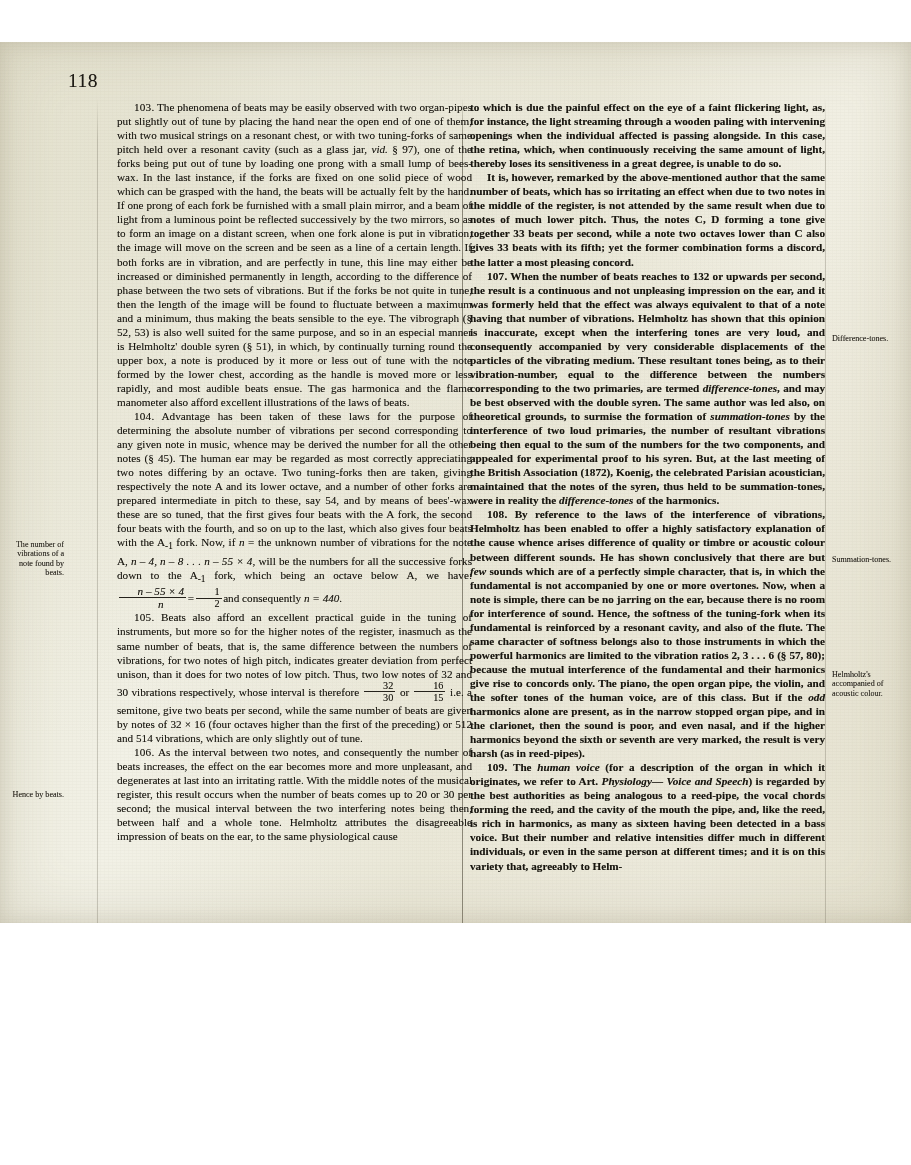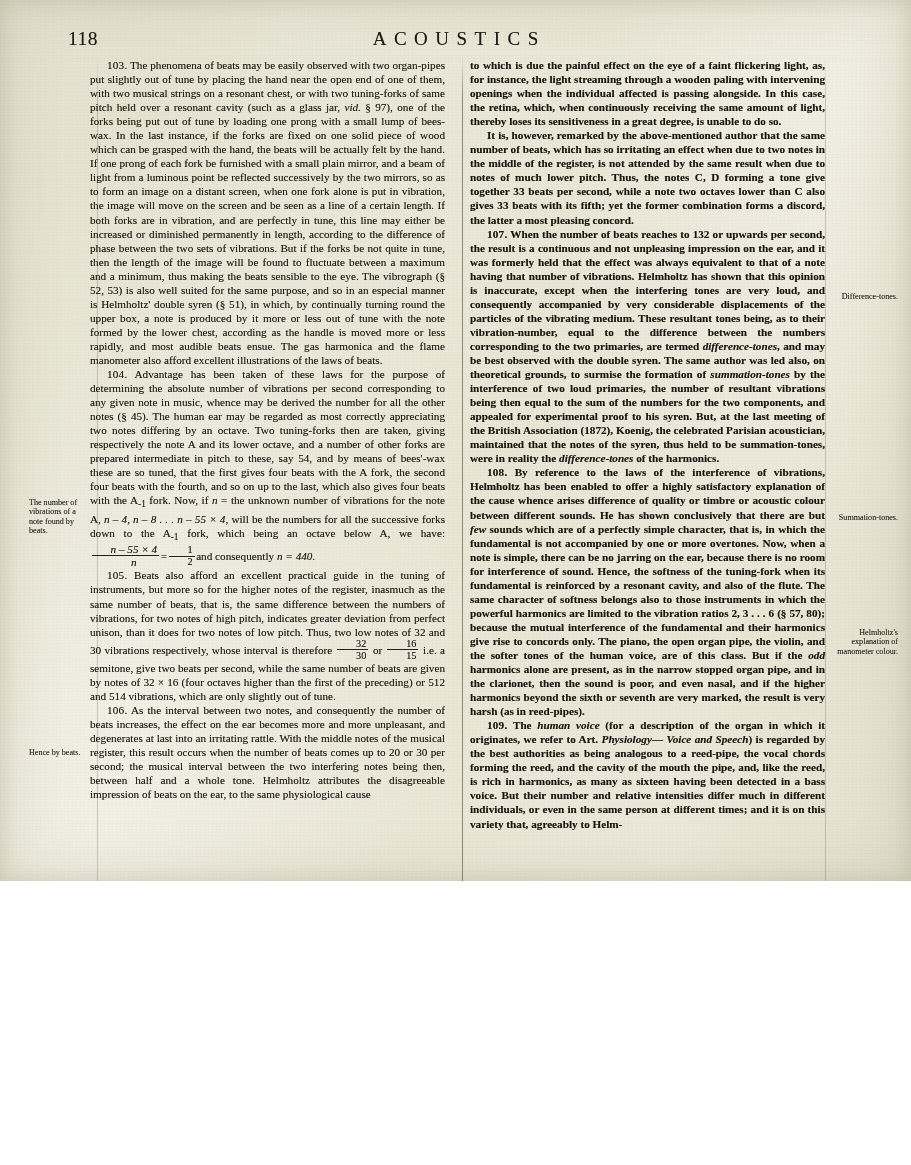"118" .page { margin-top: none -> 42px }
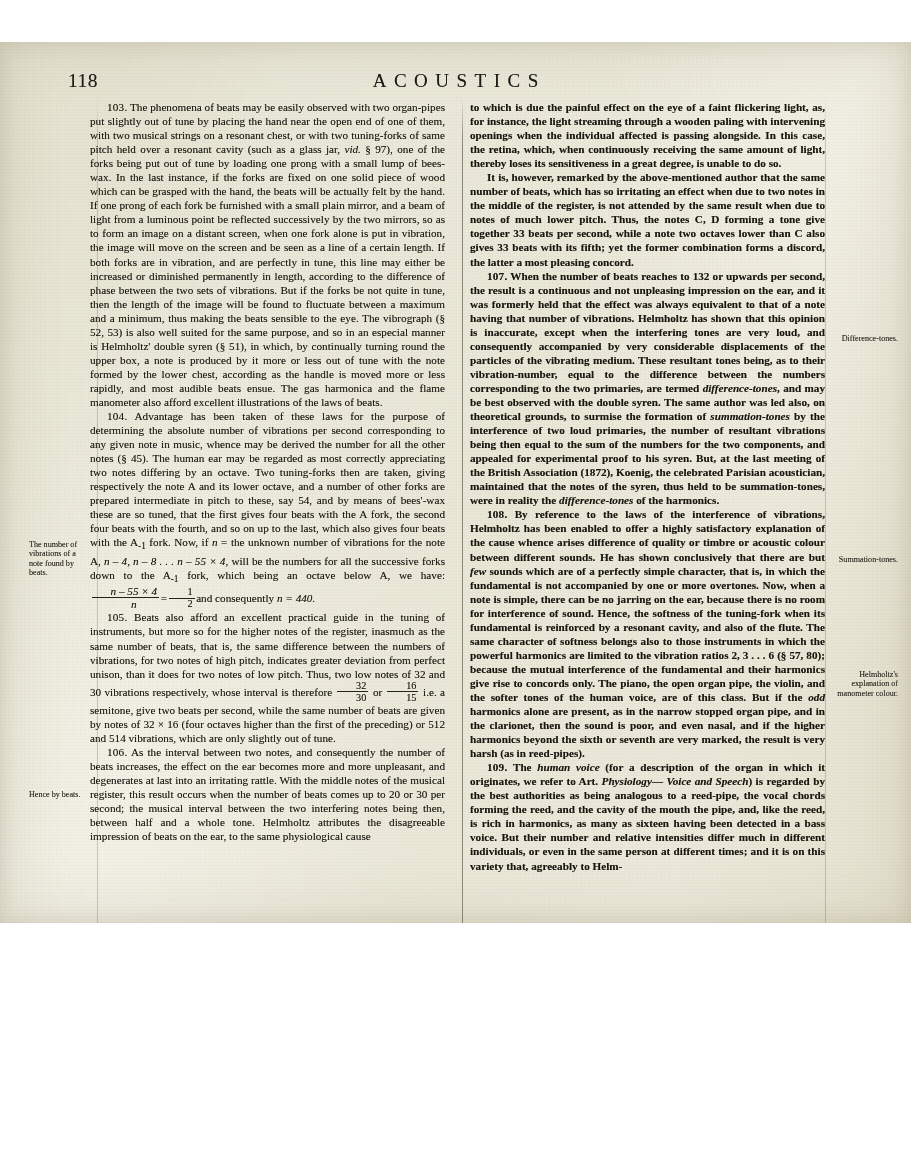"ACOUSTICS" div.running-head { html: <div>ACOUSTICS</div> -> none }
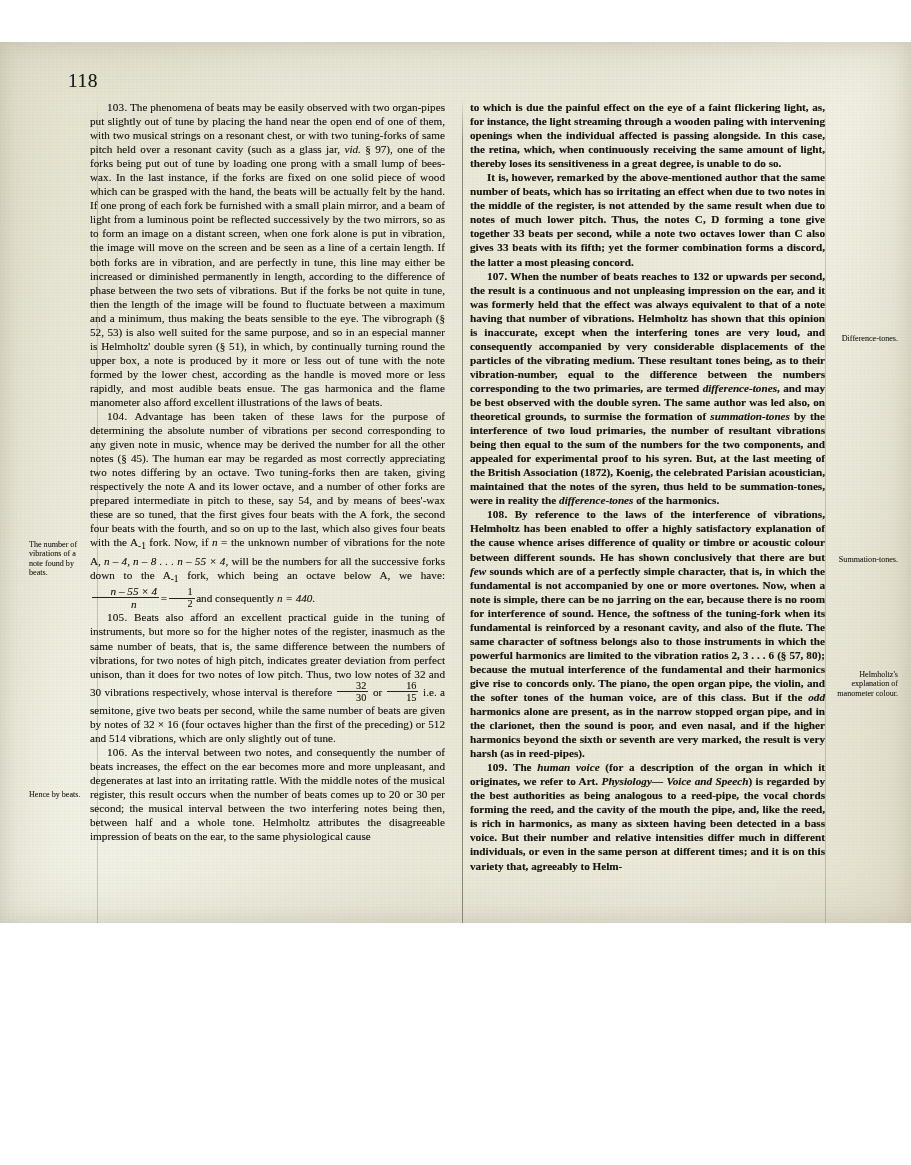"103. The phenomena of beats" .col-left { left: 90px -> 117px }
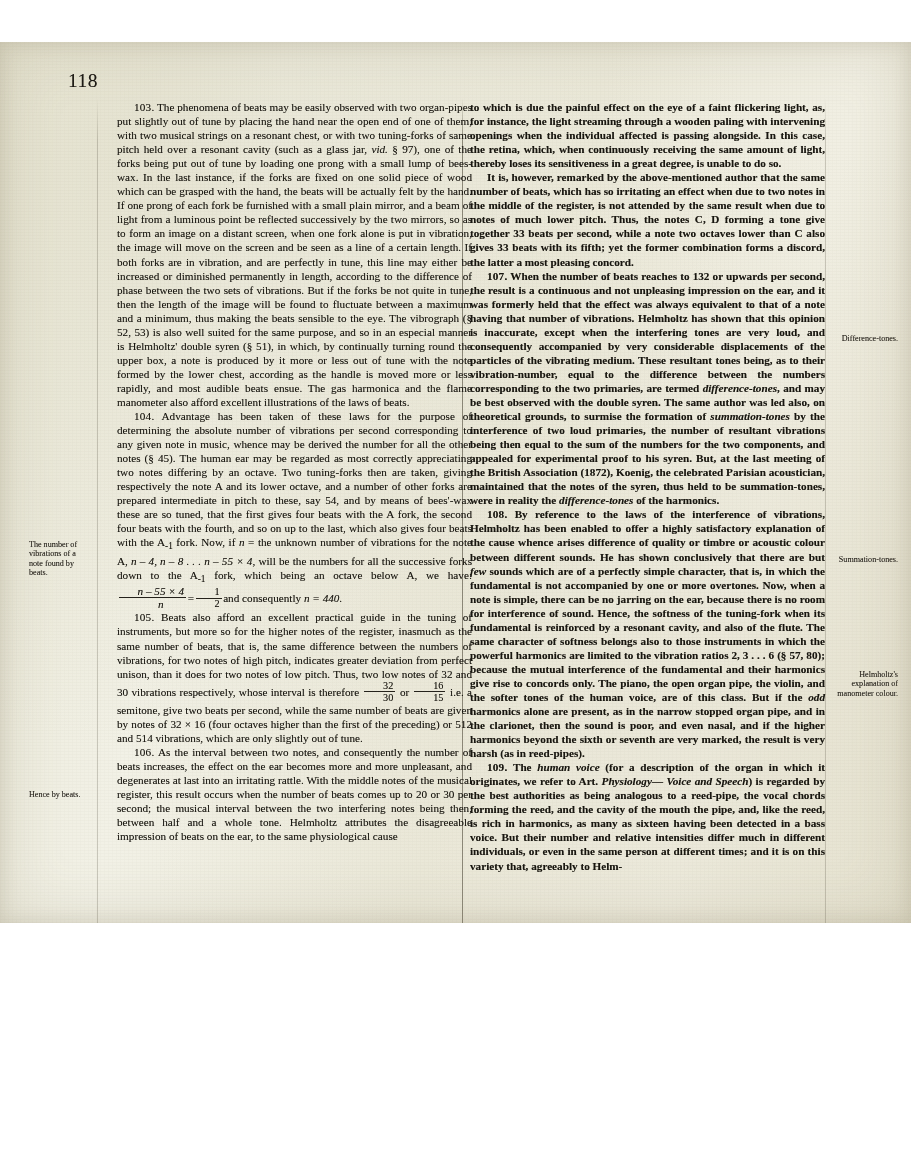"Difference-tones." .note-right { text-align: right -> left }
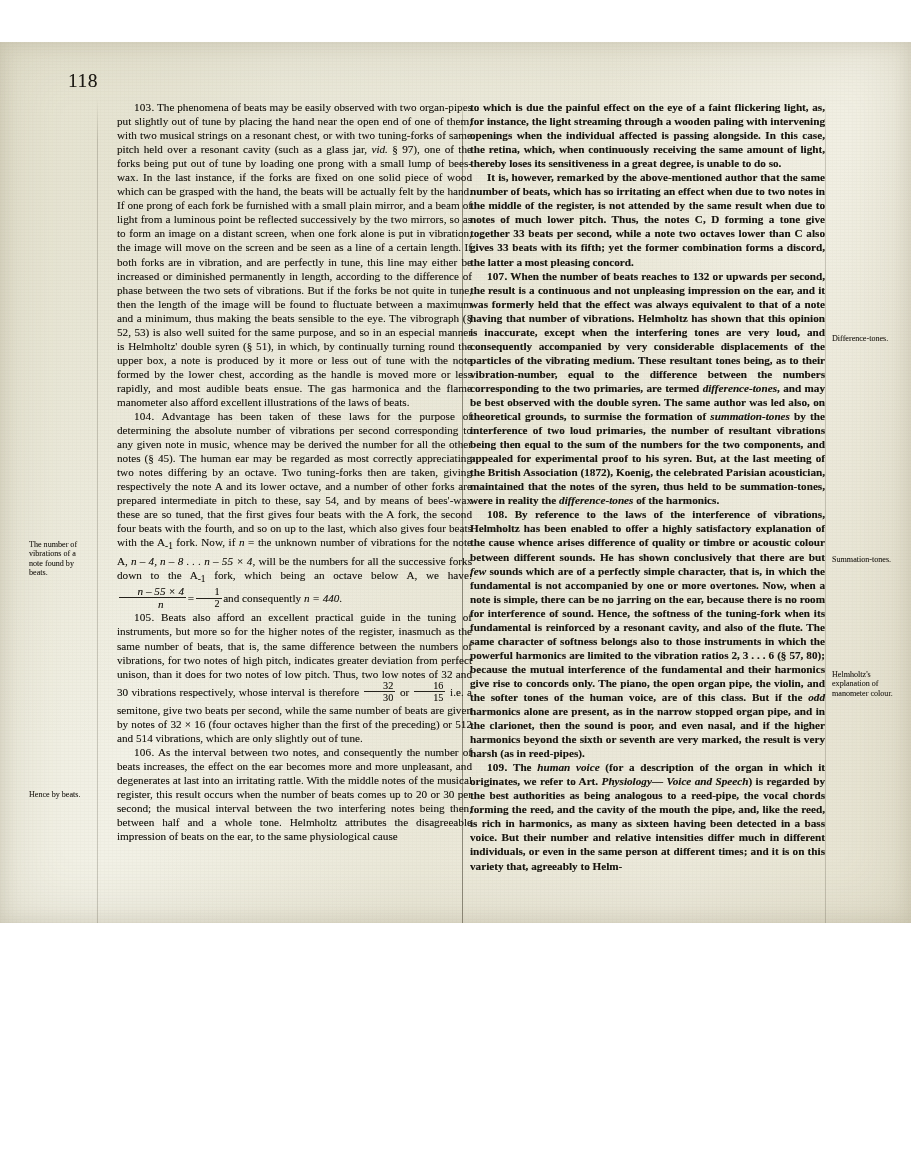"The number of vibrations of" .note-left { left: 29px -> 4px; text-align: left -> right }
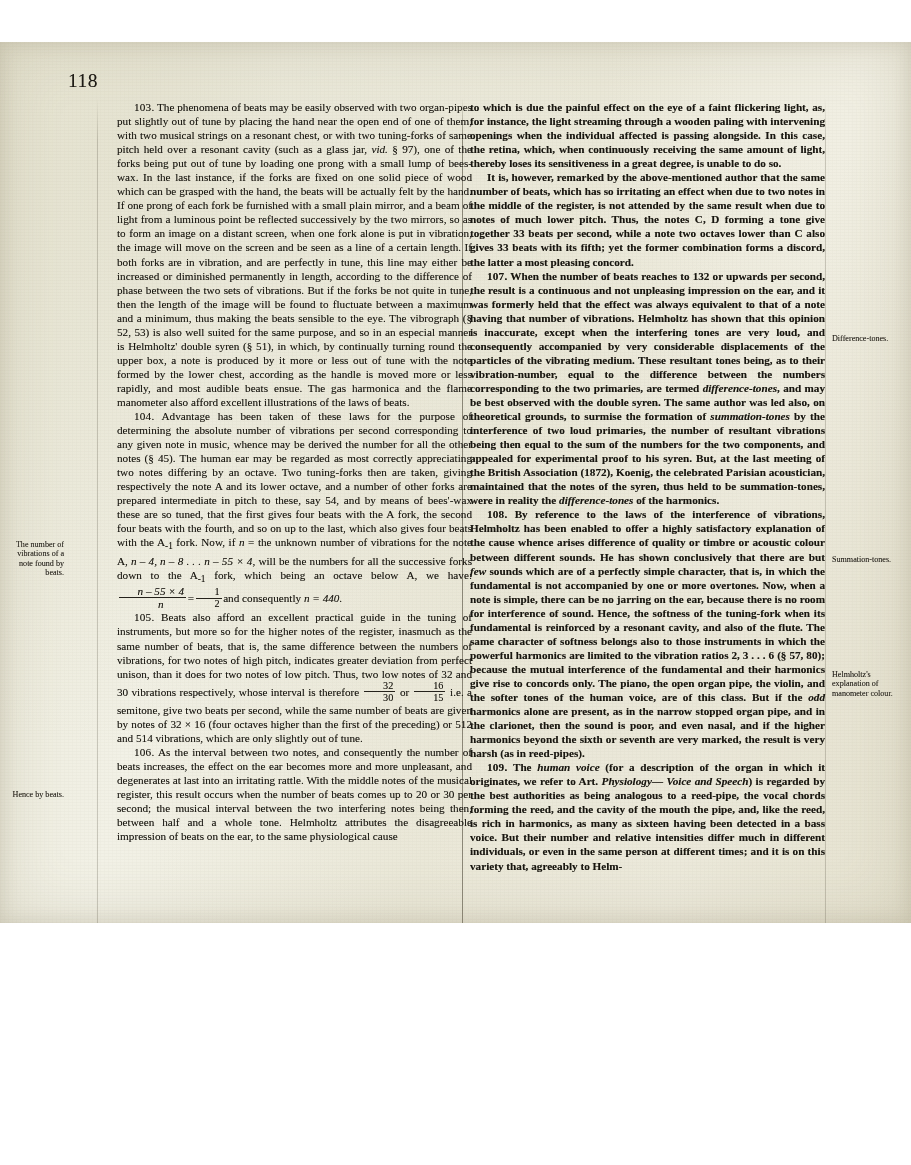"Helmholtz's explanation of manometer" div.note { text: explanation of manometer -> accompanied of acoustic }
